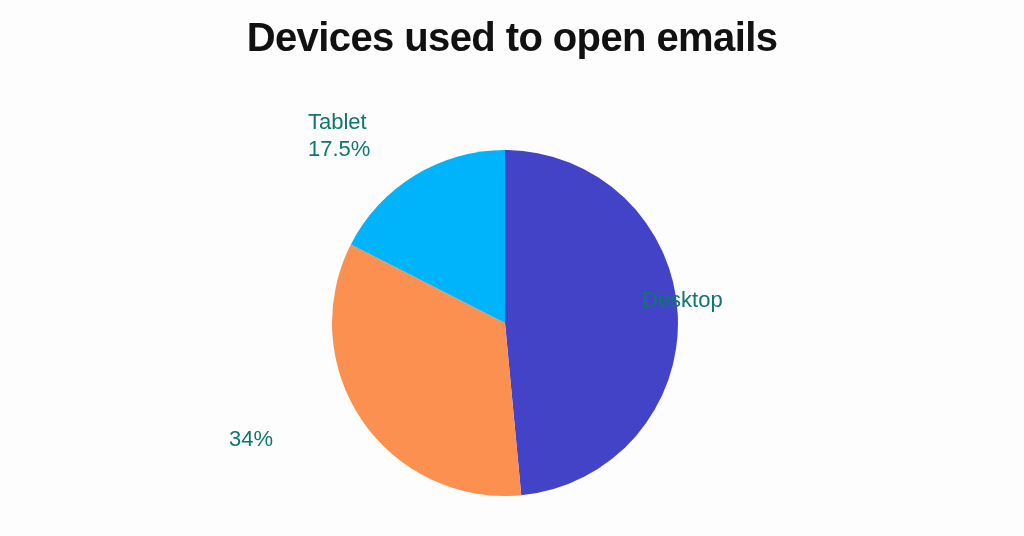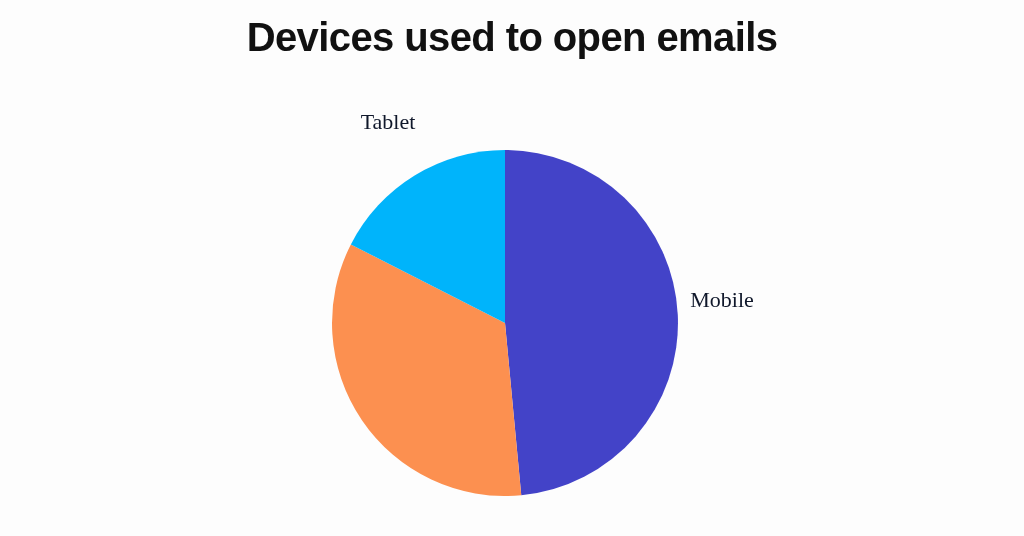"Tablet" .slice-label { color: #0f172a -> #0f766e; font-family: Liberation Serif, serif -> Liberation Sans, sans-serif; text-align: center -> none }
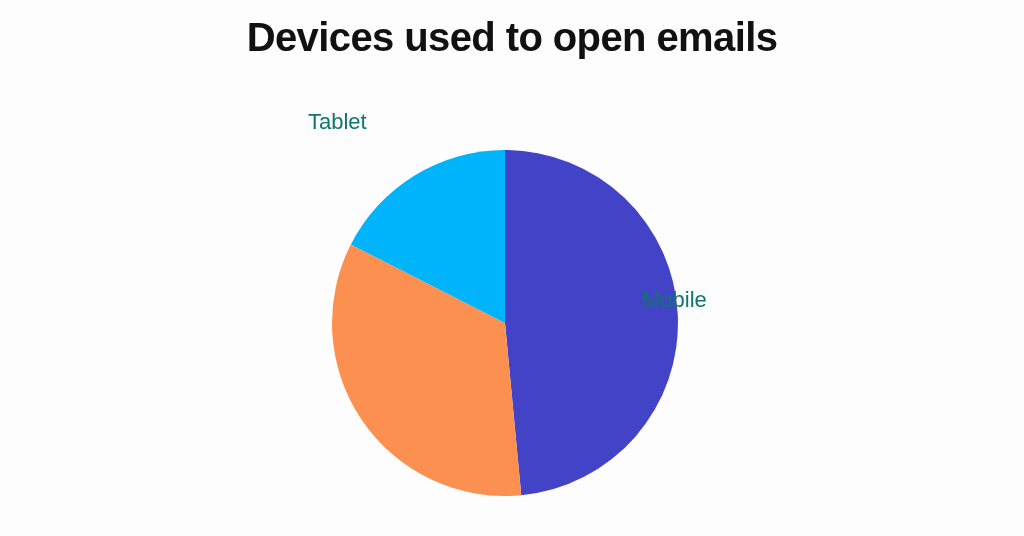"17.5%" span.lbl-value { html: none -> <span>17.5%</span> }
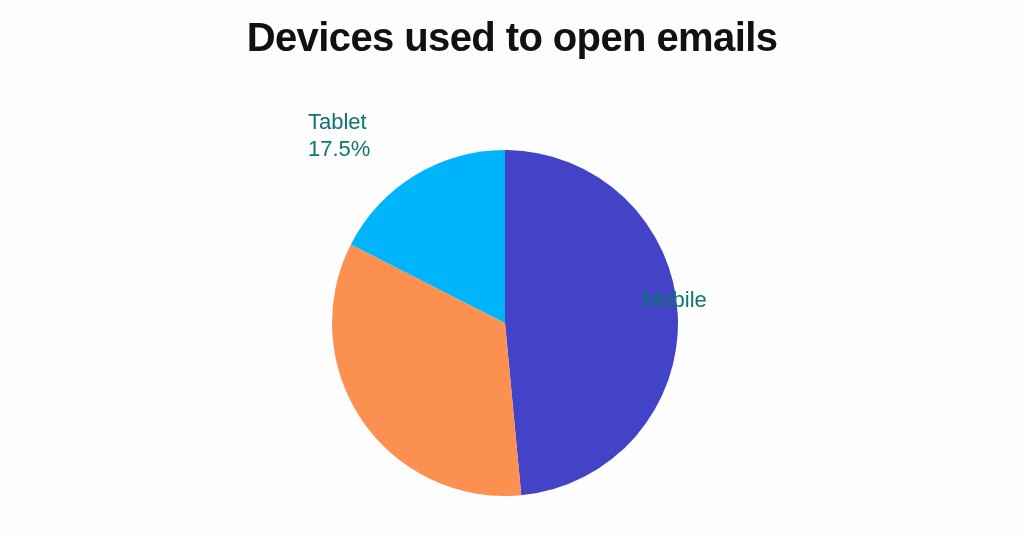"Mobile" span.lbl-name { text: Mobile -> Desktop }
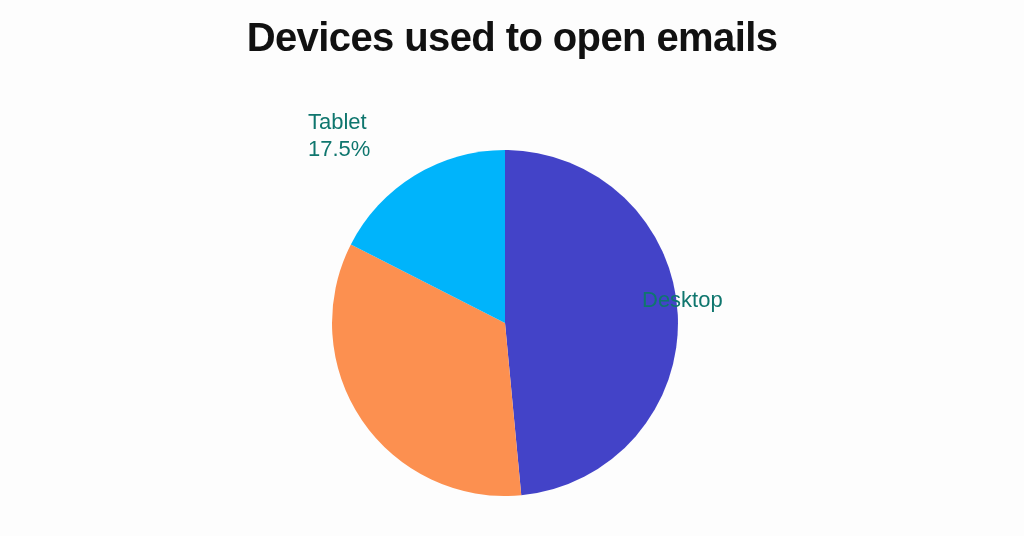"34%" span.lbl-value { html: none -> <span>34%</span> }
